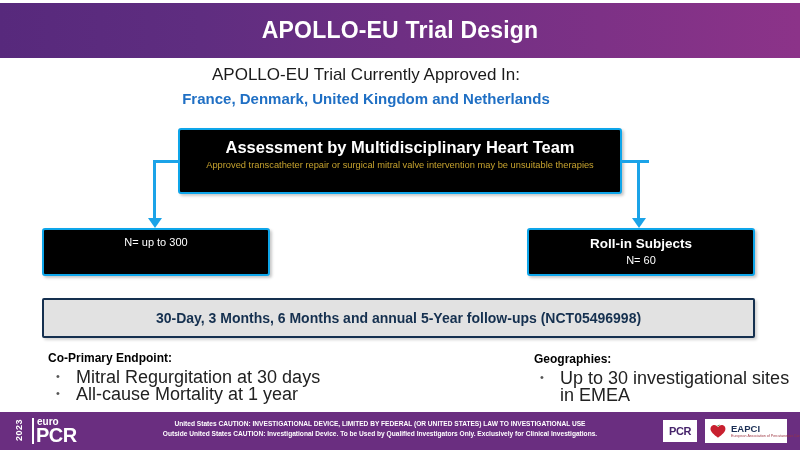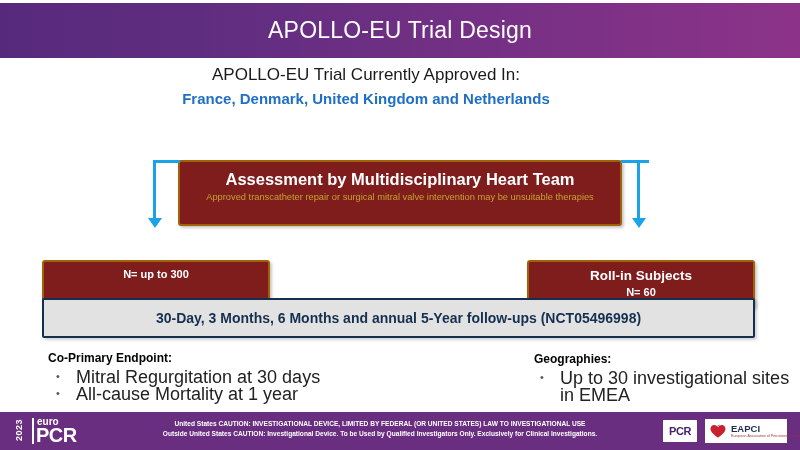"APOLLO-EU Trial Design" .header-title { font-weight: 400 -> 700 }
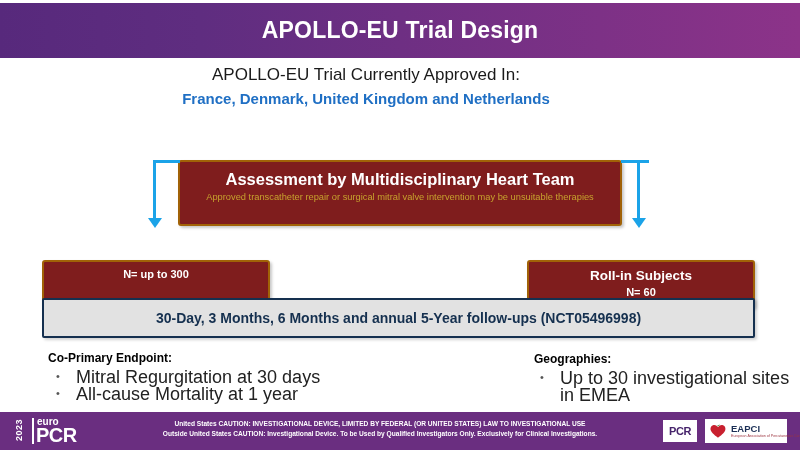"Assessment by Multidisciplinary Heart" .navy-box { background: #7f1d1d -> #000000; border: 2px solid #a16207 -> 2px solid #0ea5e9; margin-top: 32px -> none }
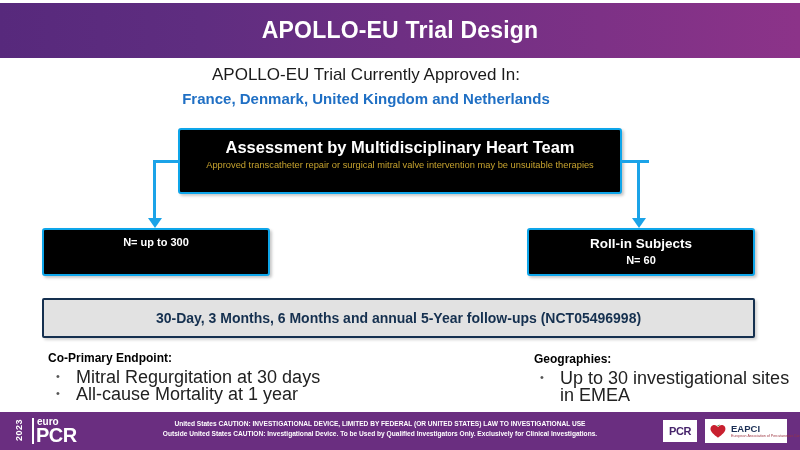"N= up to 300" .cohort-n { font-weight: bold -> normal }
